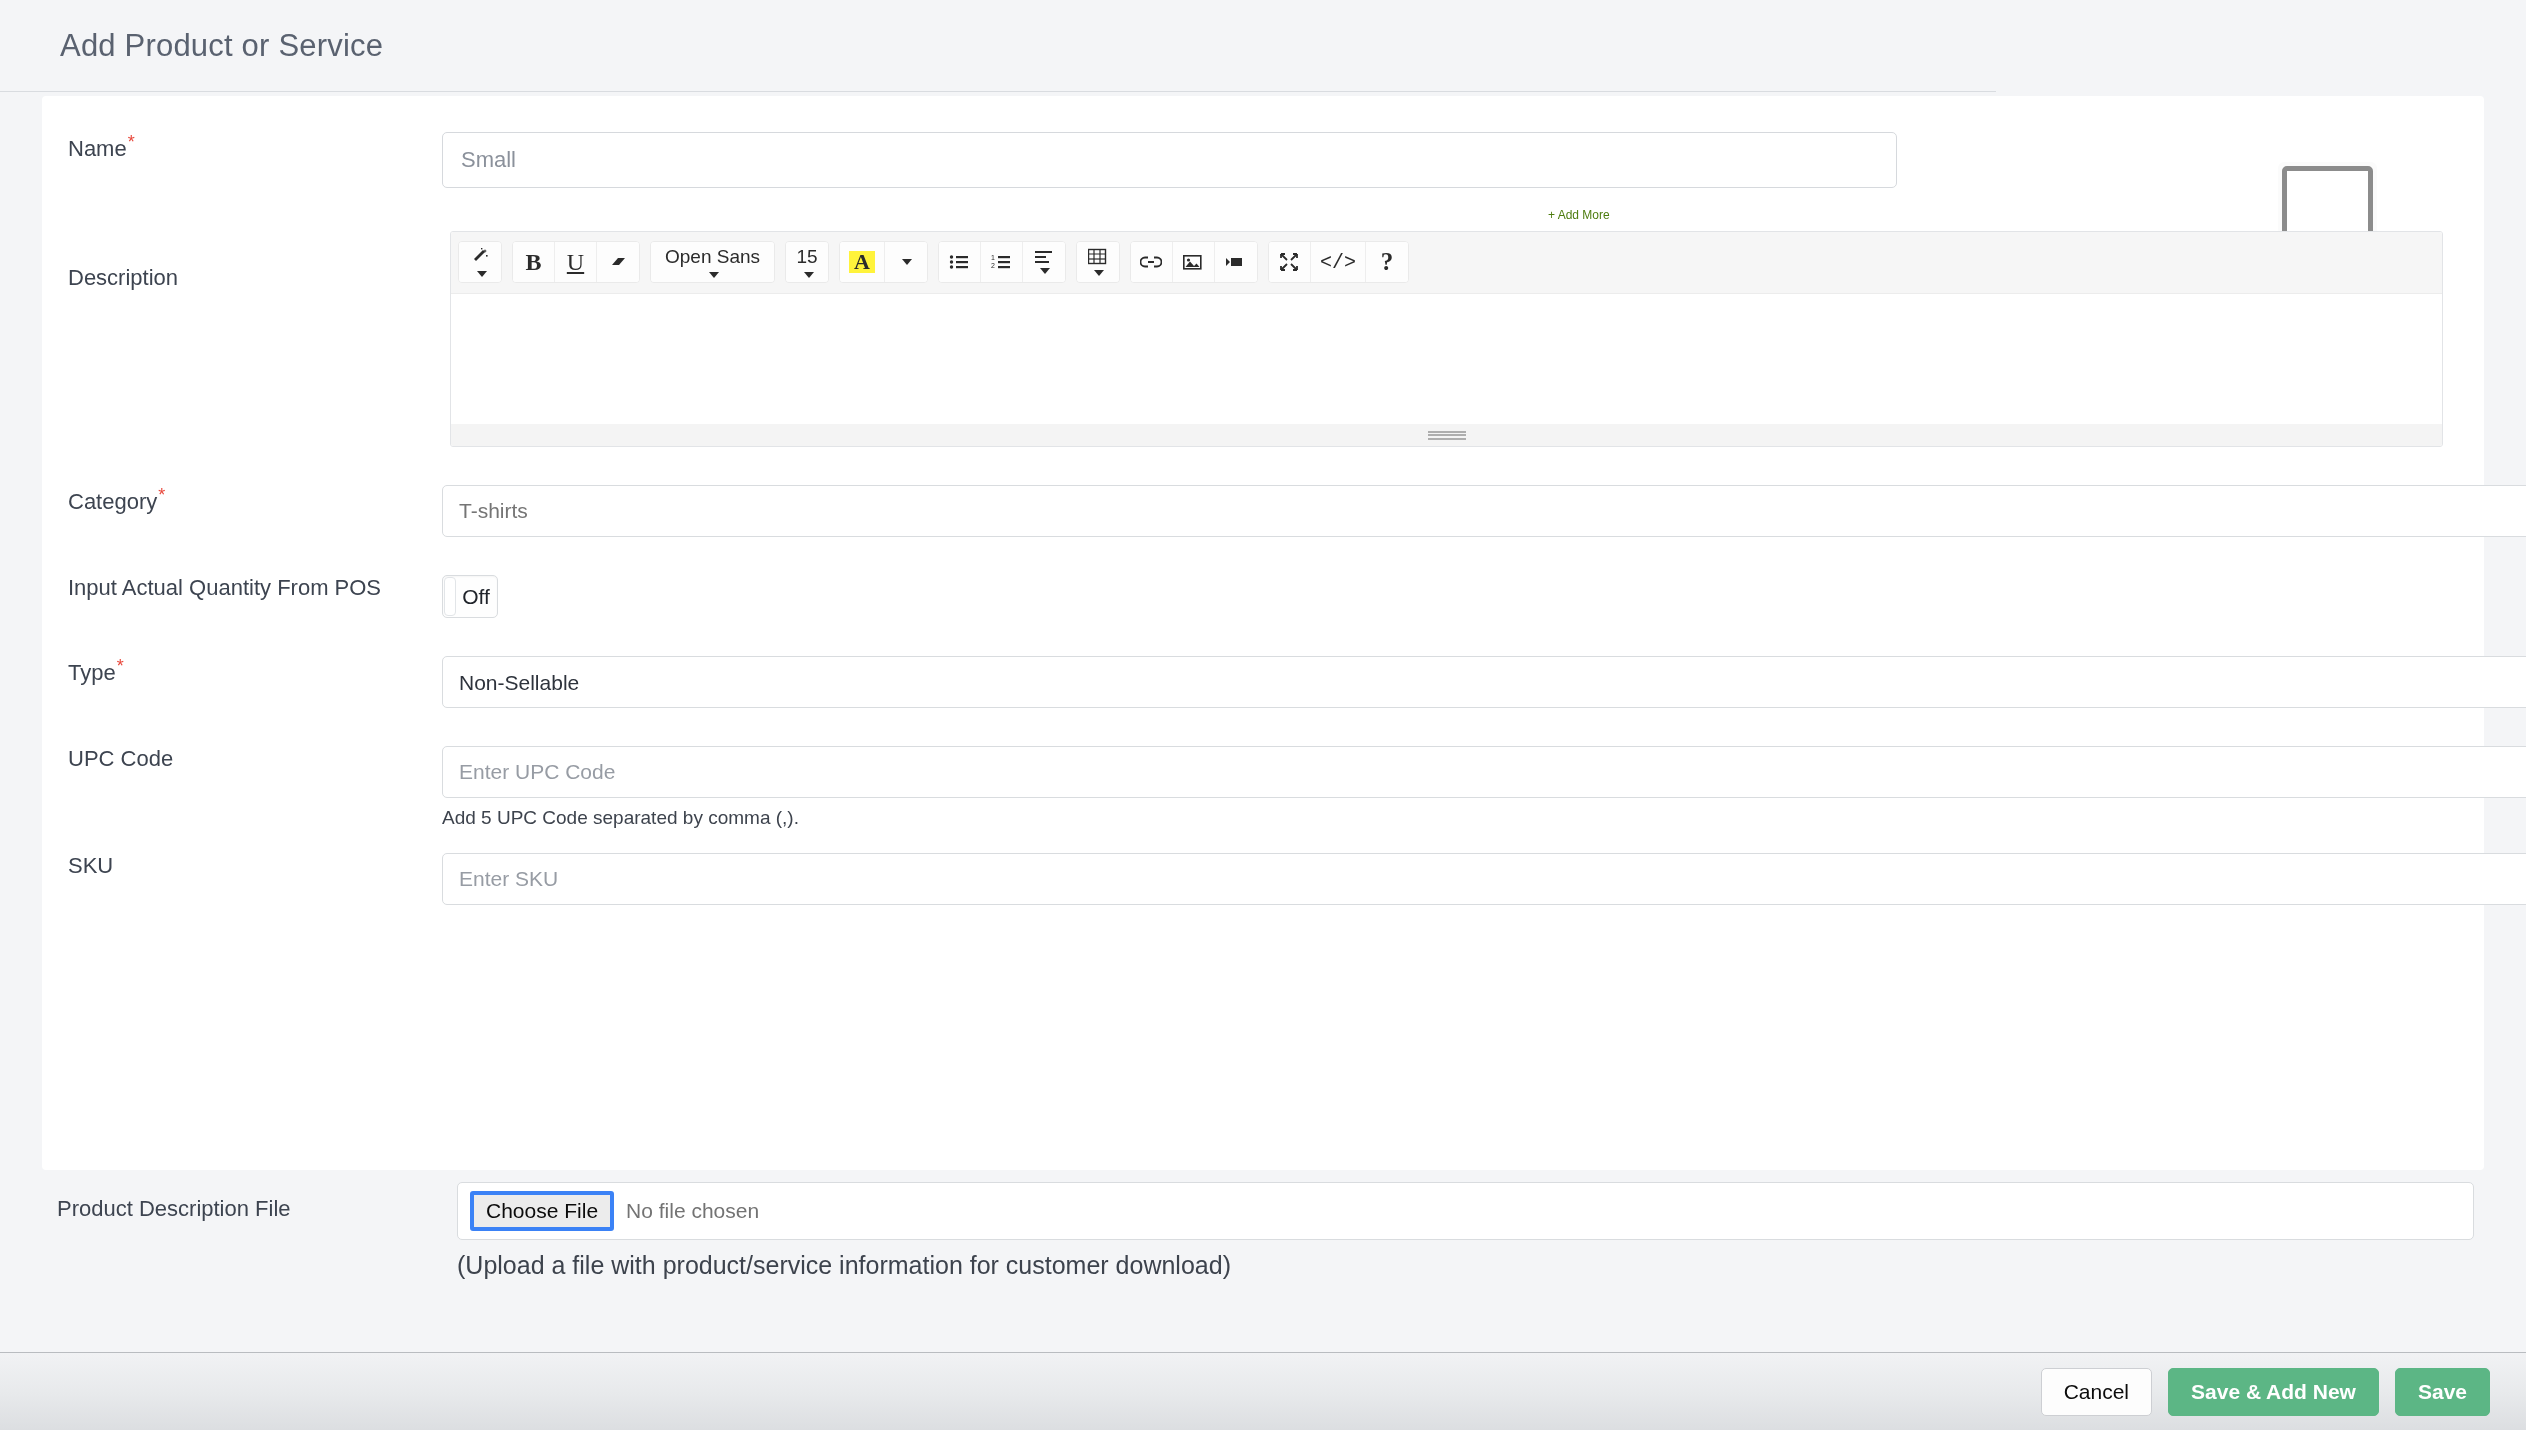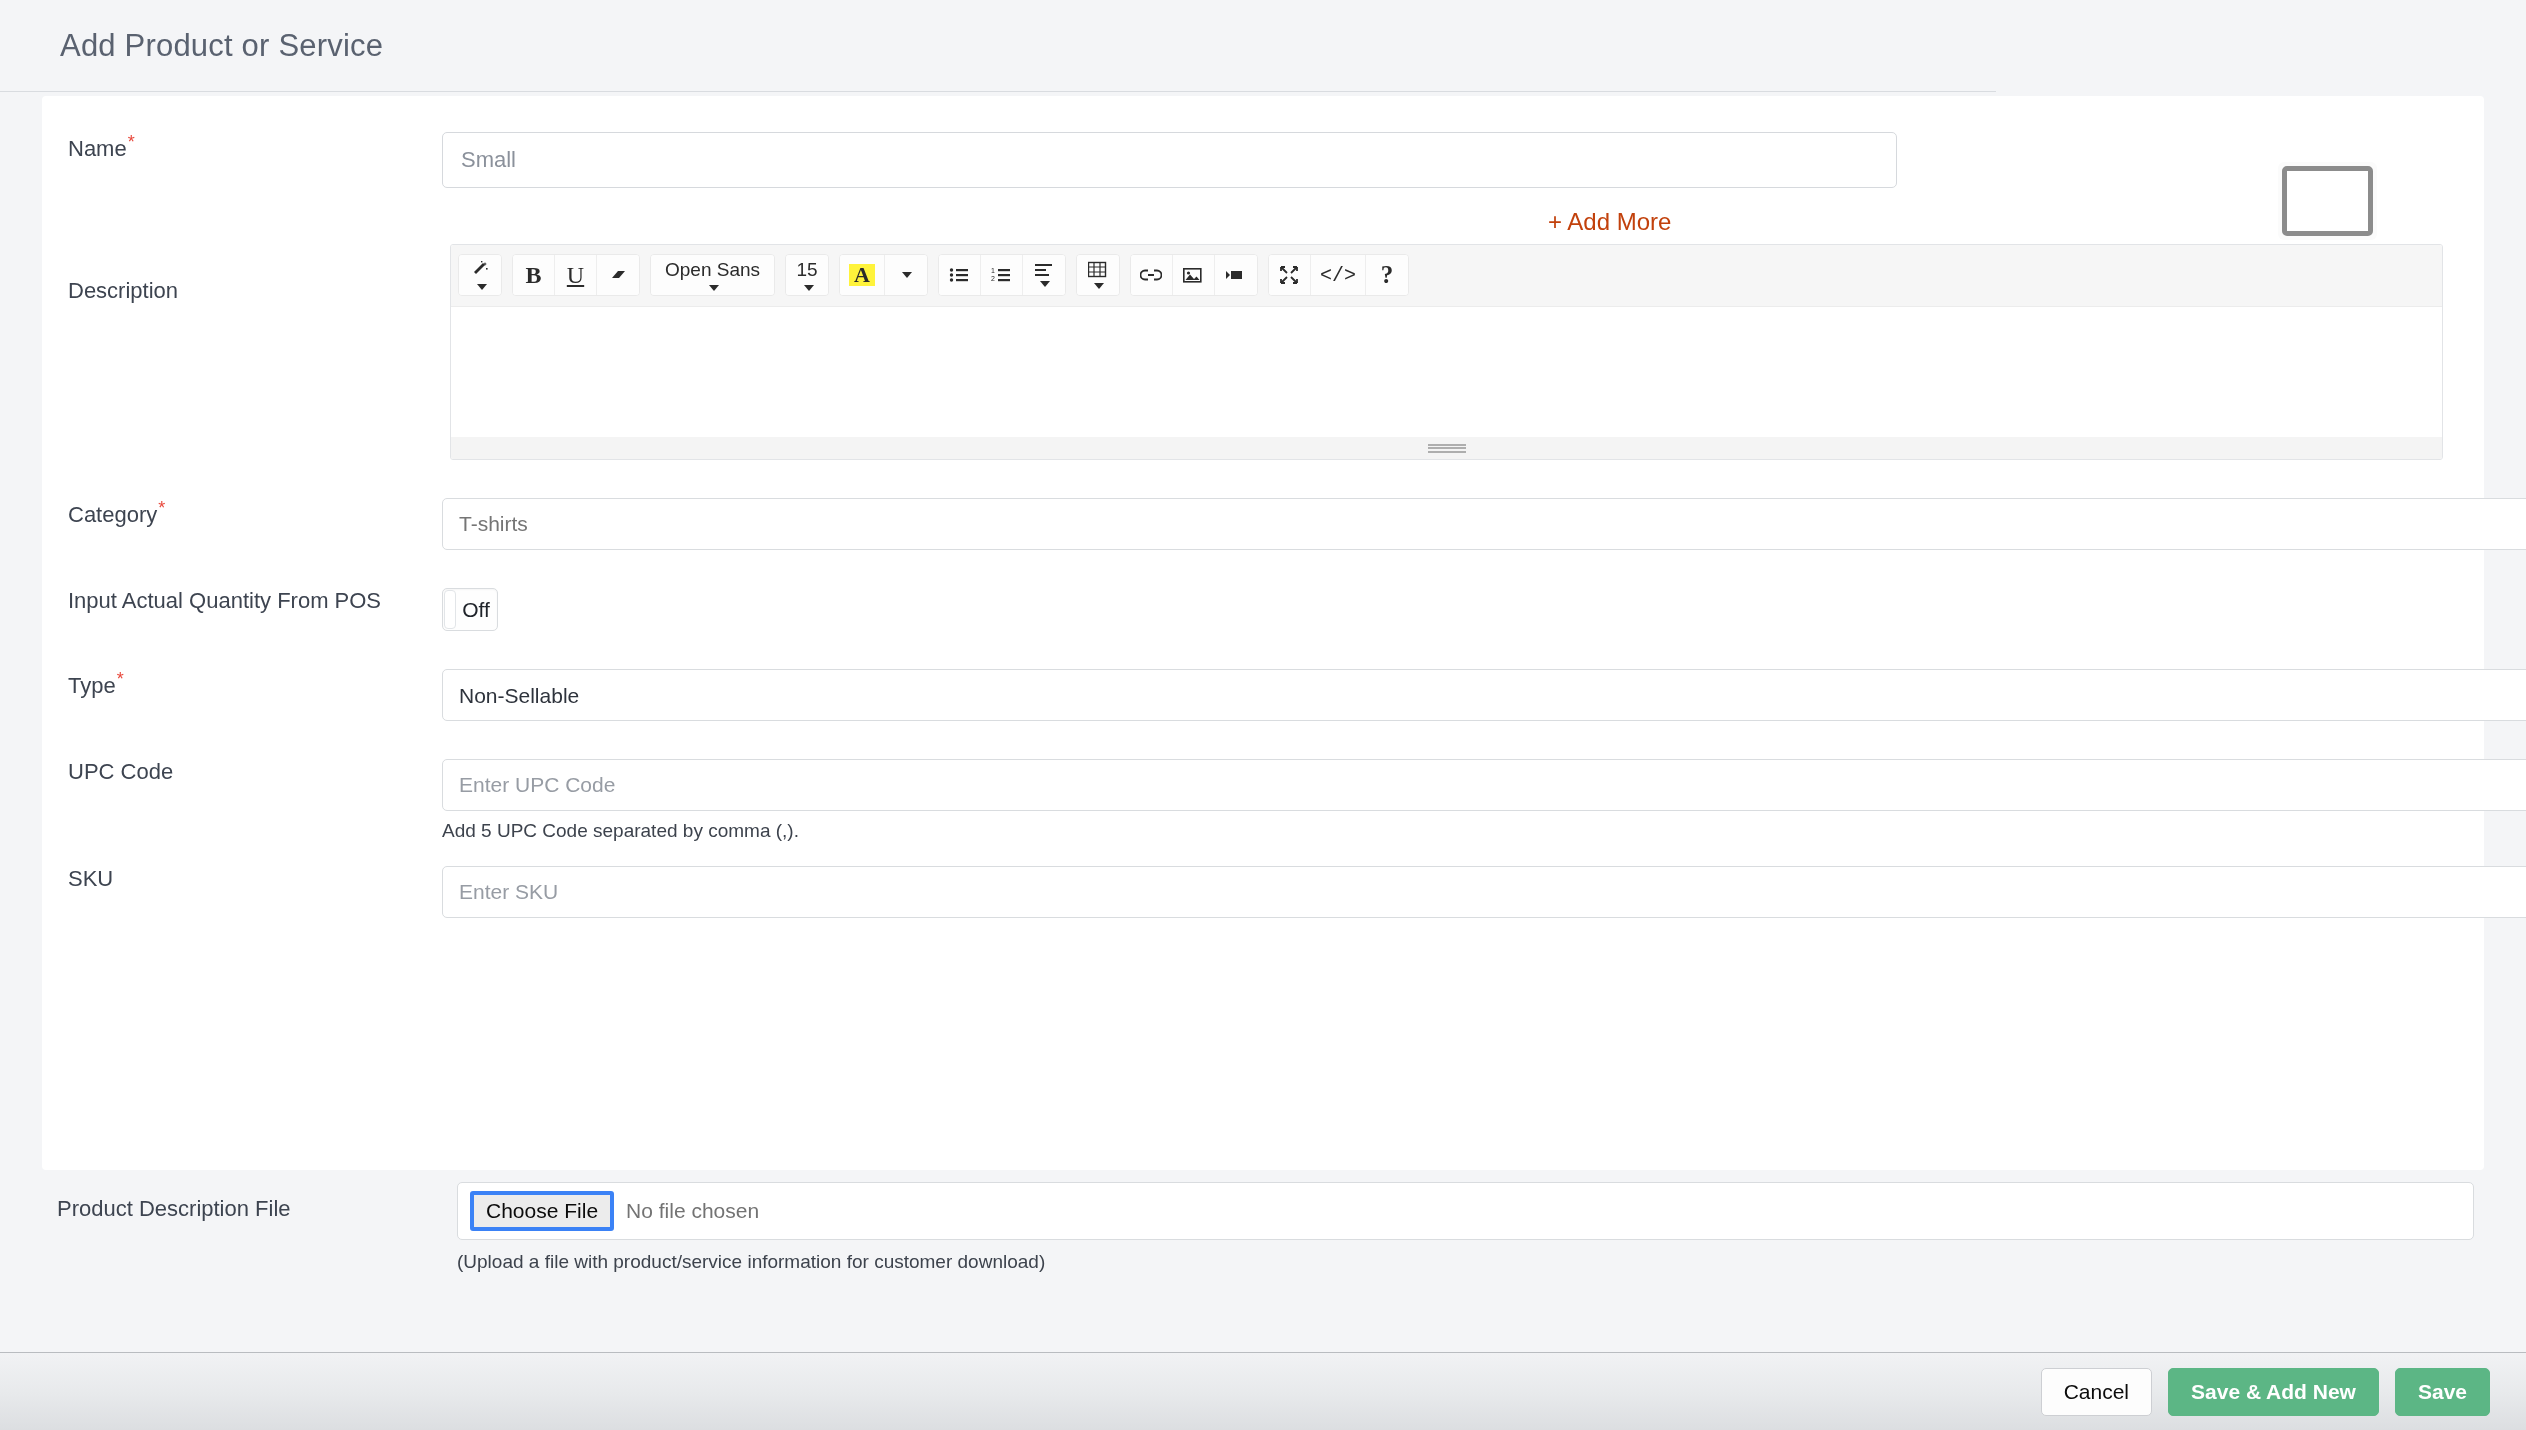"+ Add More" .add-more { color: #c2410c -> #4d7c0f; font-size: 24px -> 12px }
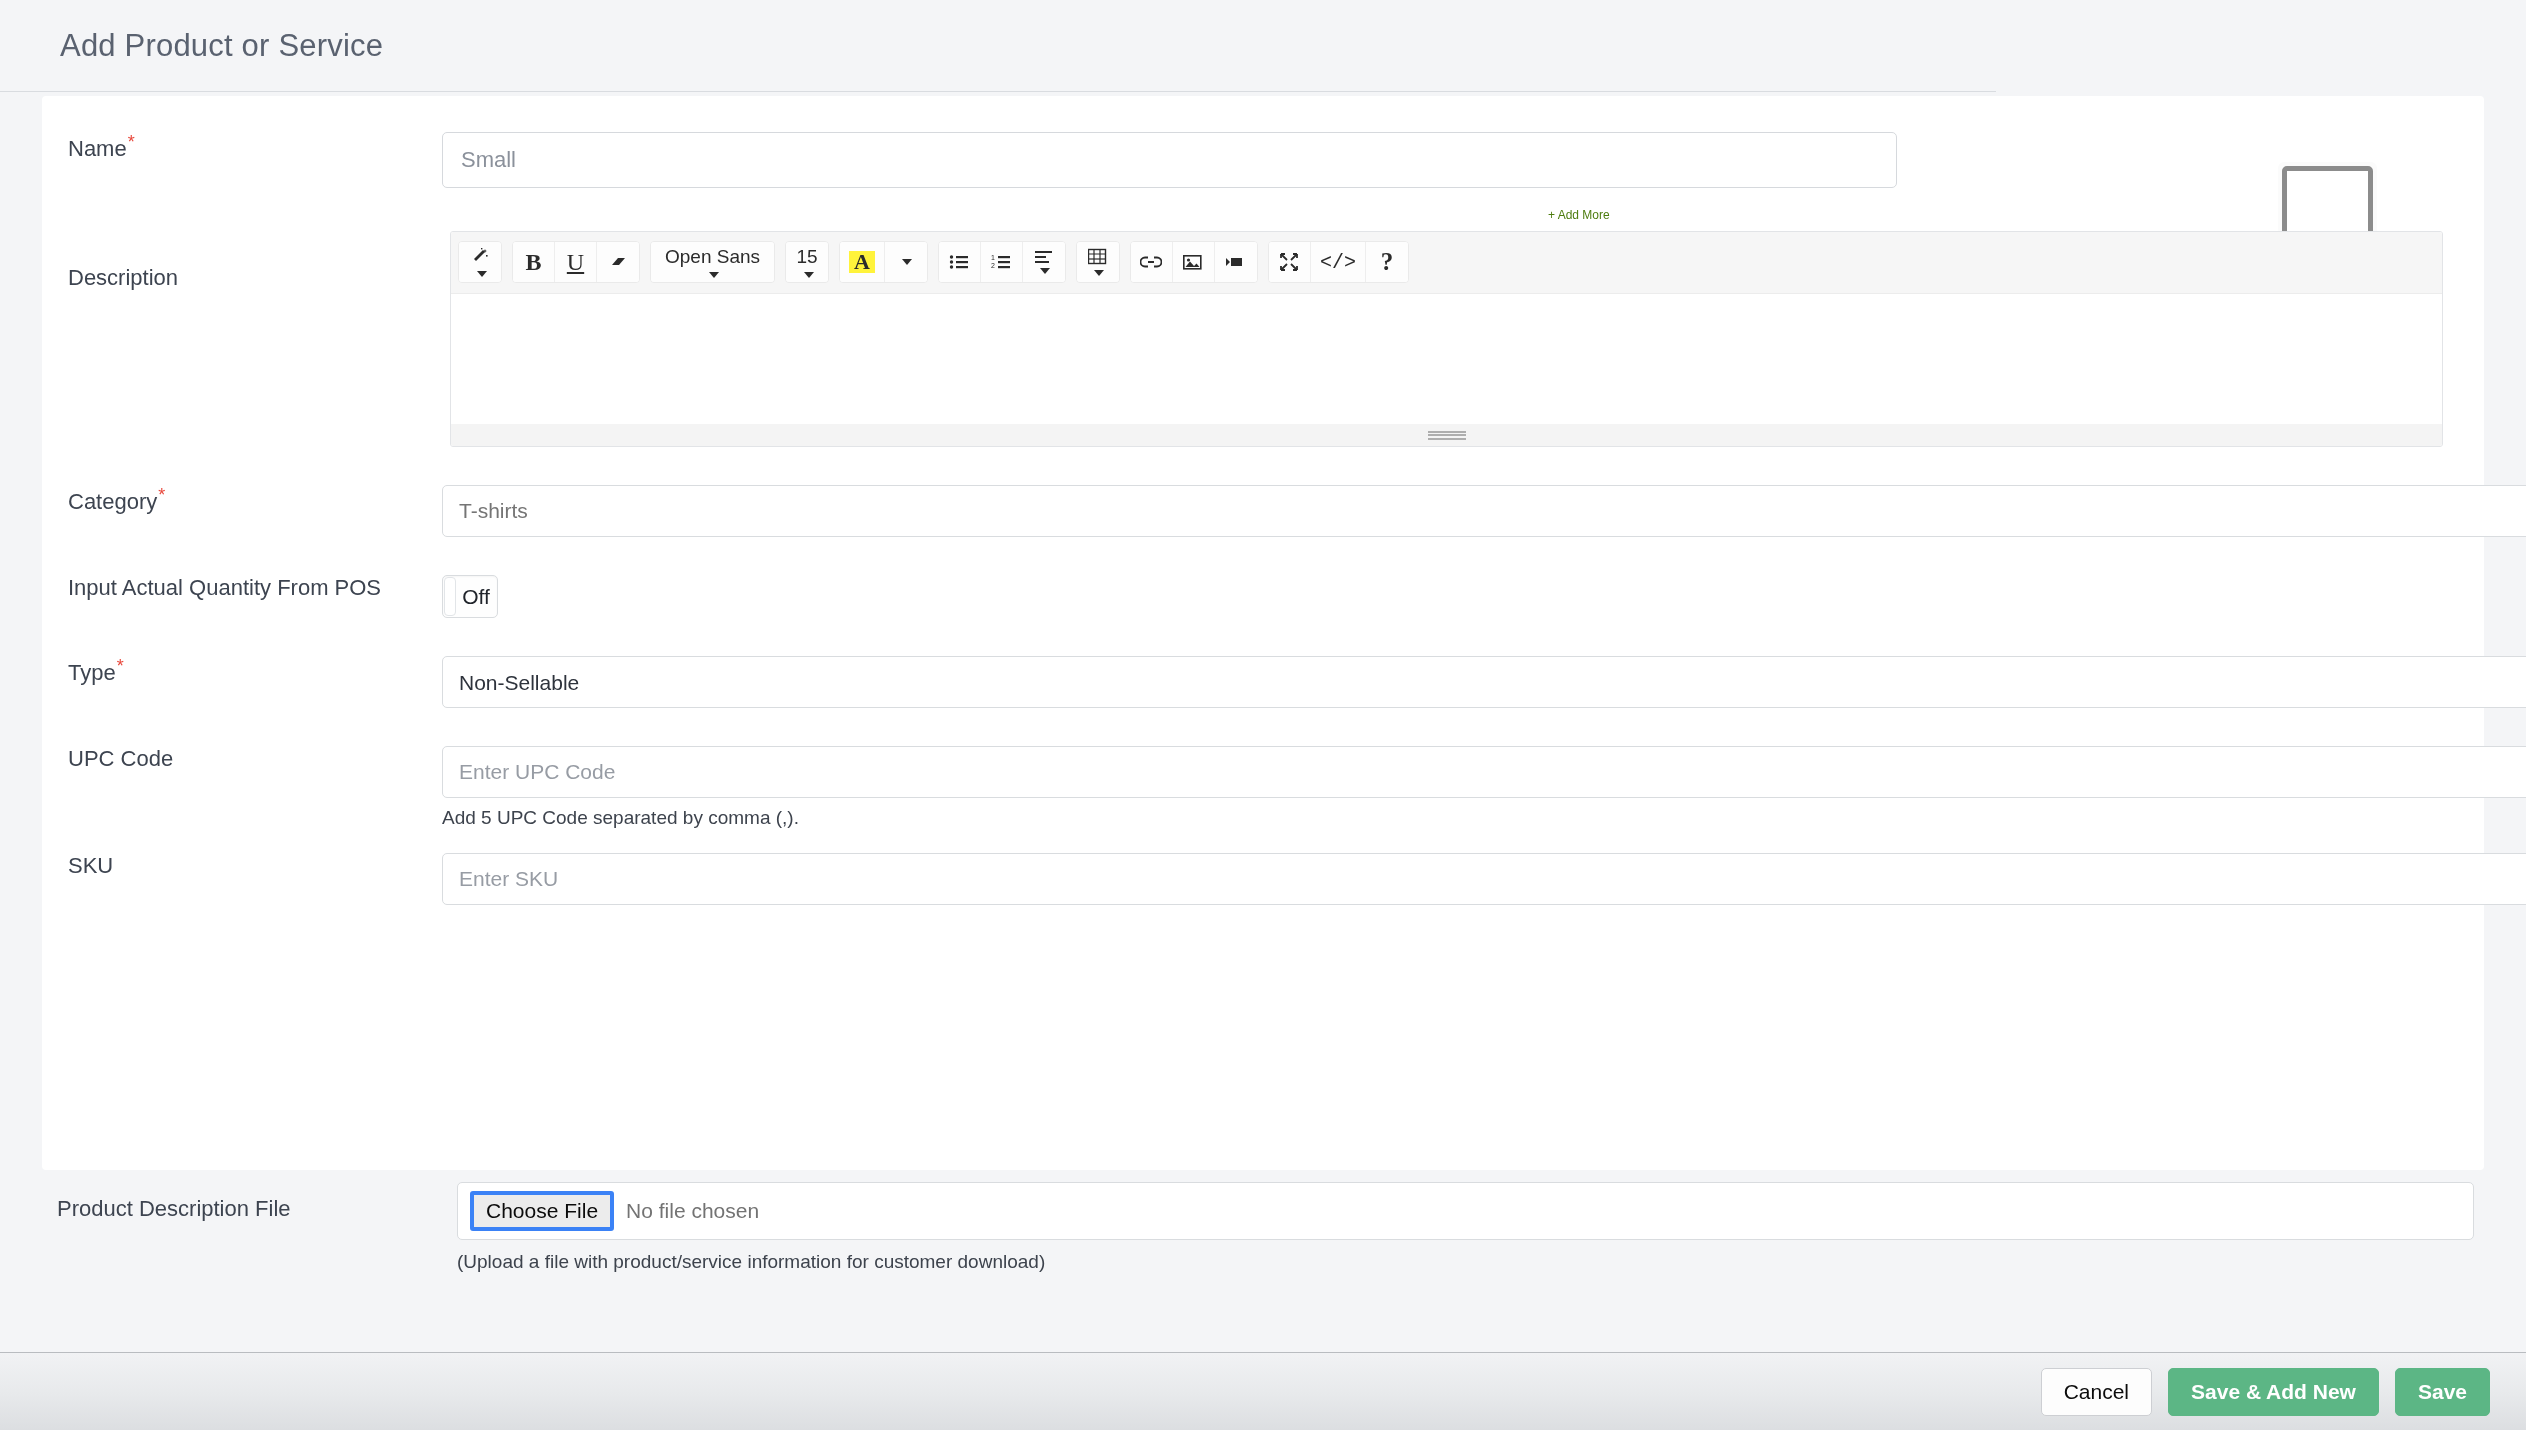"(Upload a file with product/service" .file-note { font-size: 19px -> 25px }
